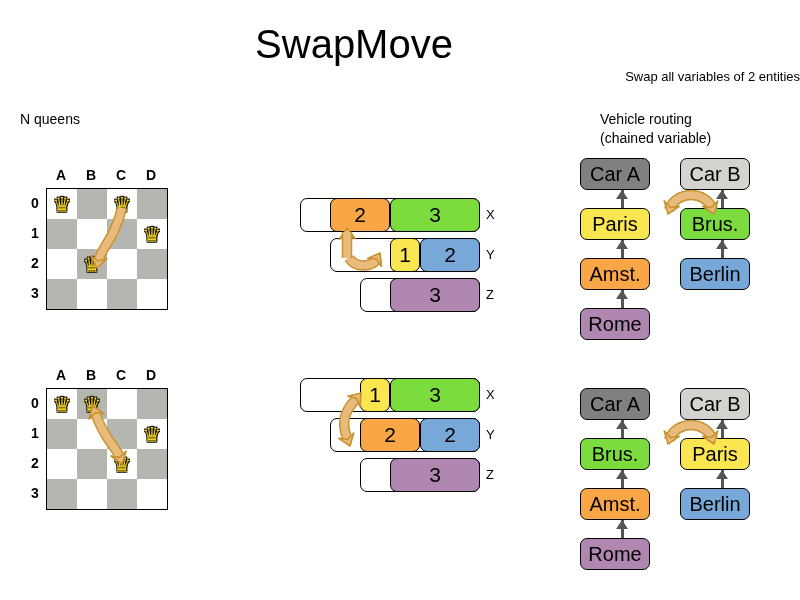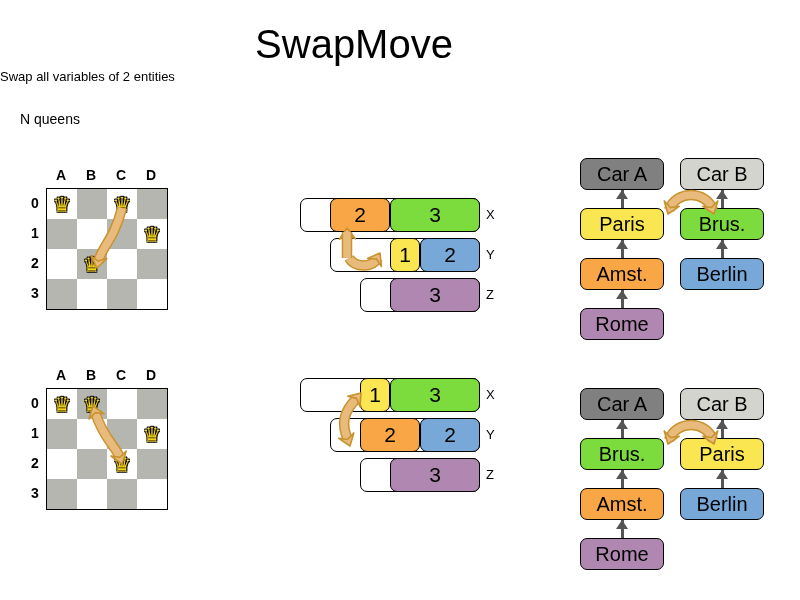"Swap all variables of 2" .subtitle { text-align: left -> right }
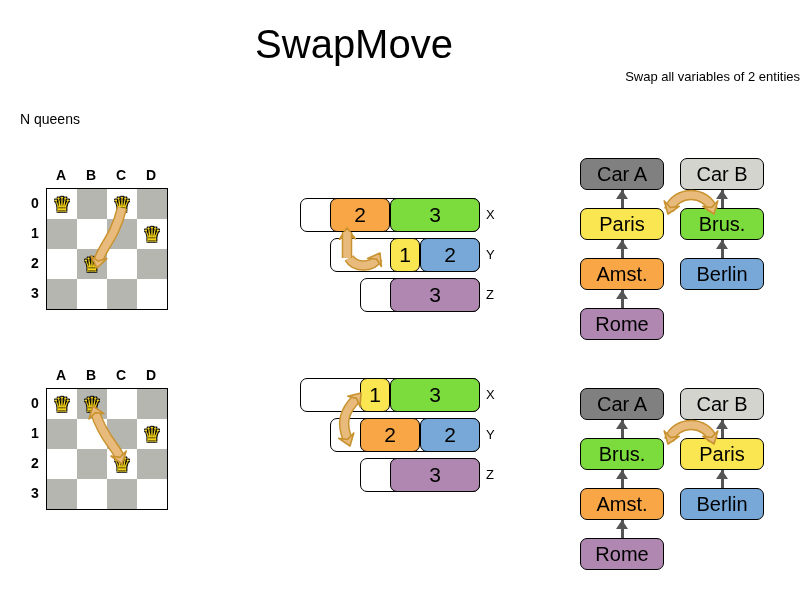"Vehicle routing" div { html: none -> <div>Vehicle routing</div> }
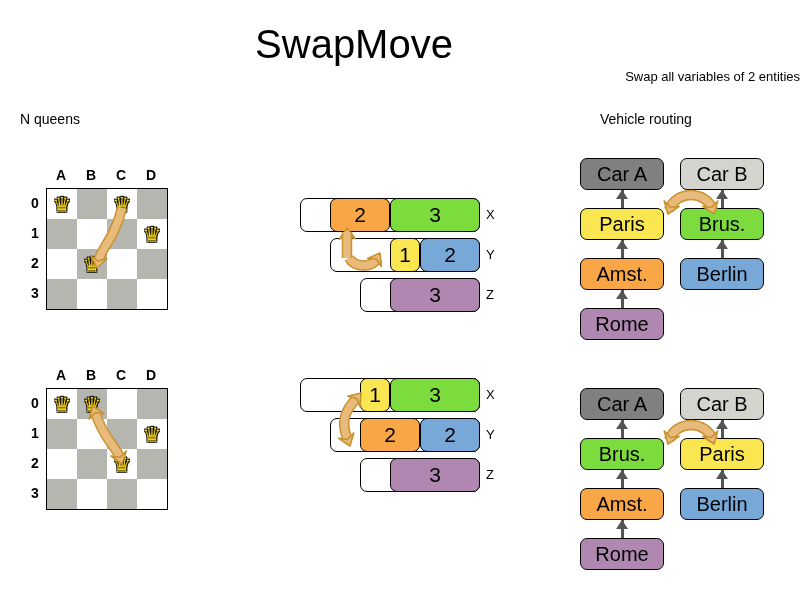"(chained variable)" div { html: none -> <div>(chained variable)</div> }
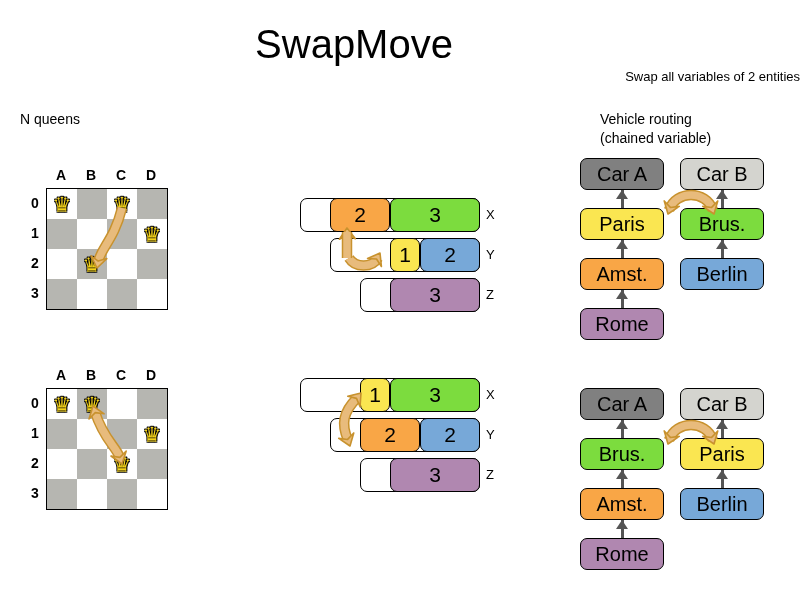"Car A" .vrnode { width: 84px -> 70px }
